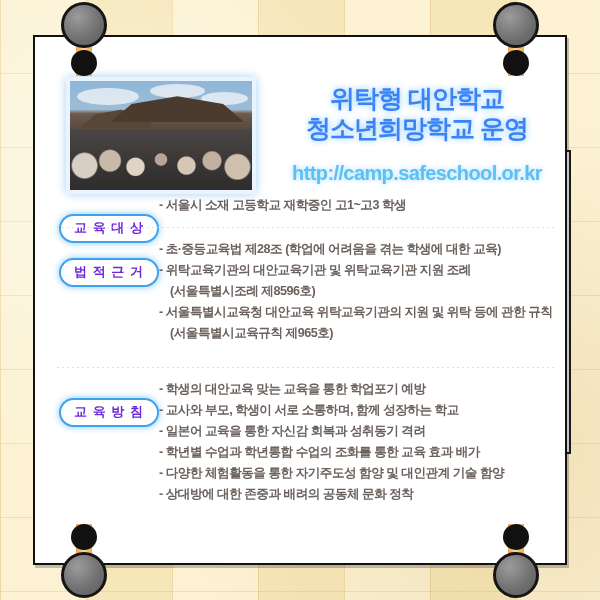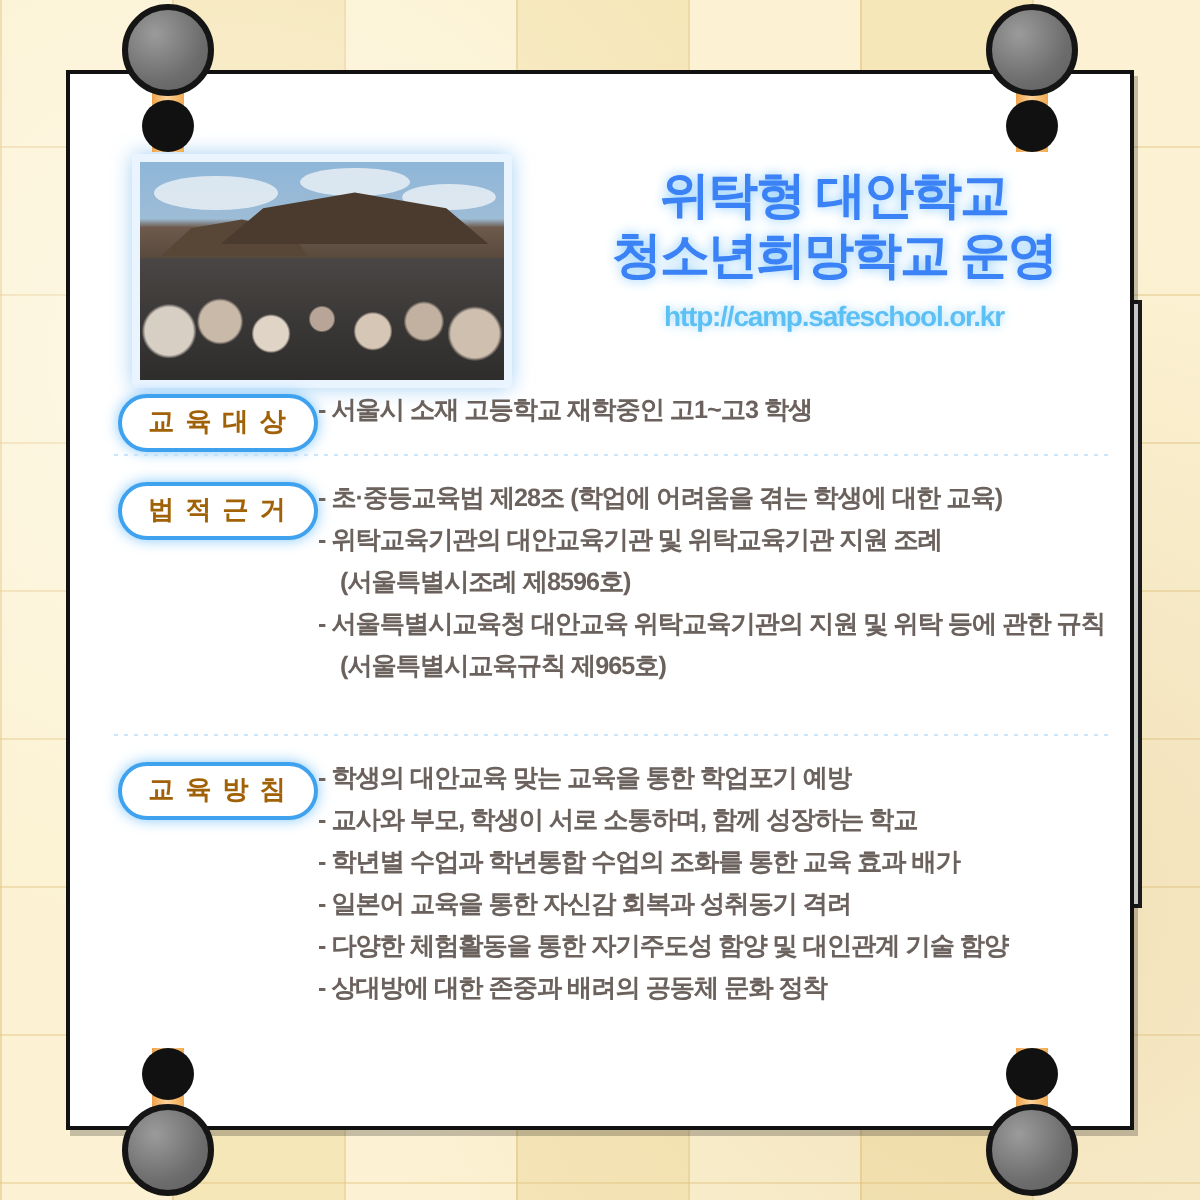"http://camp.safeschool.or.kr" #url { font-size: 14px -> 20px; margin-top: 7px -> 19px }
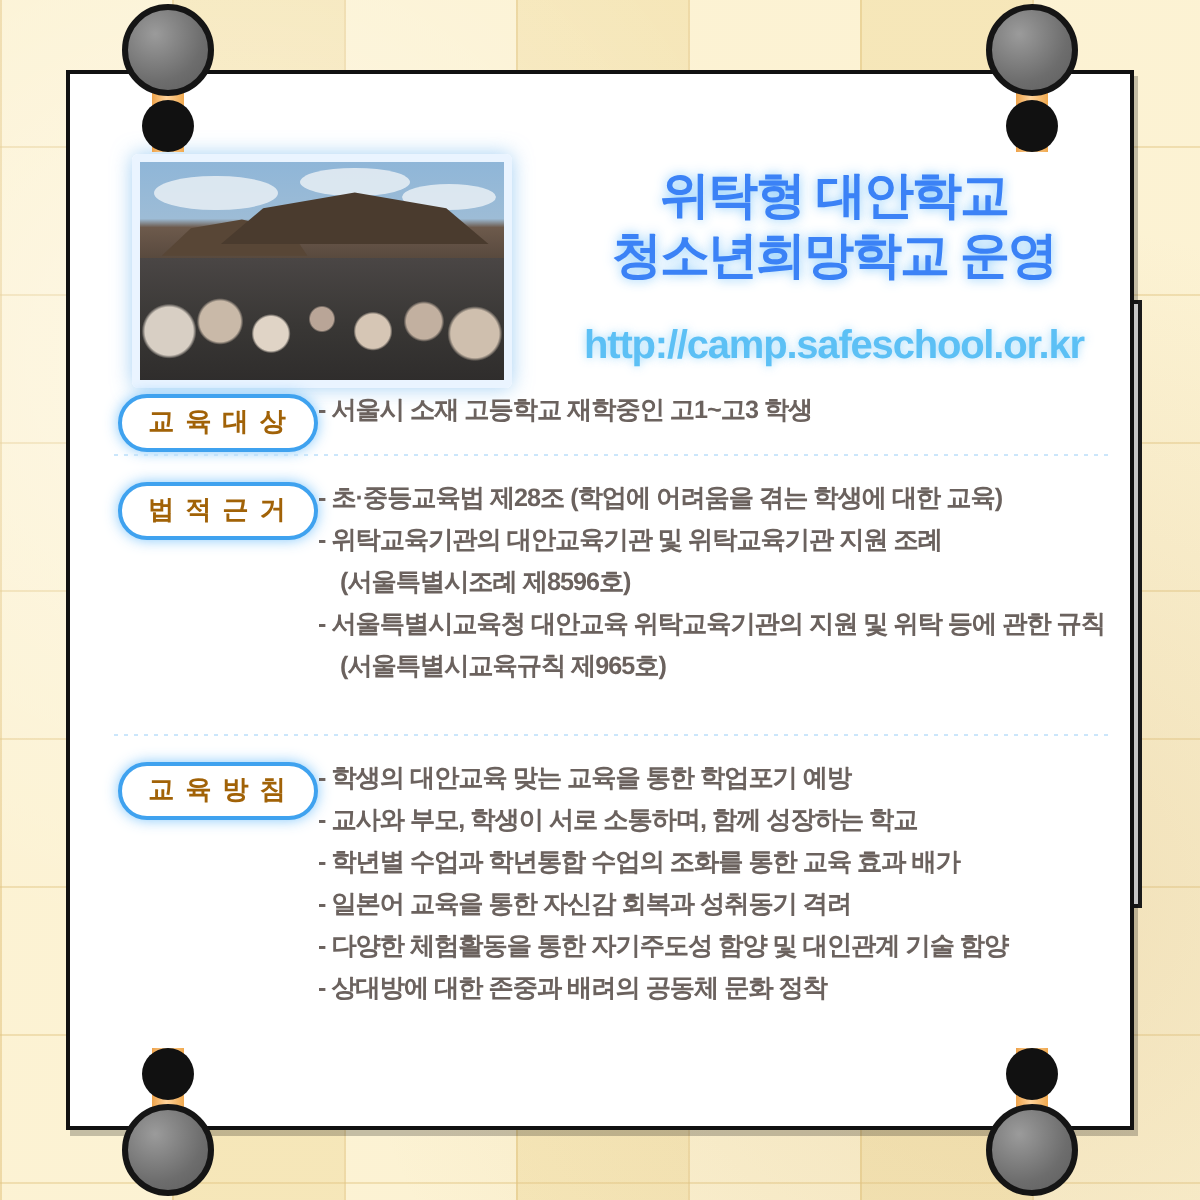"교 육 대 상" .pill { color: #a16207 -> #6d28d9; margin-top: 2px -> 19px }
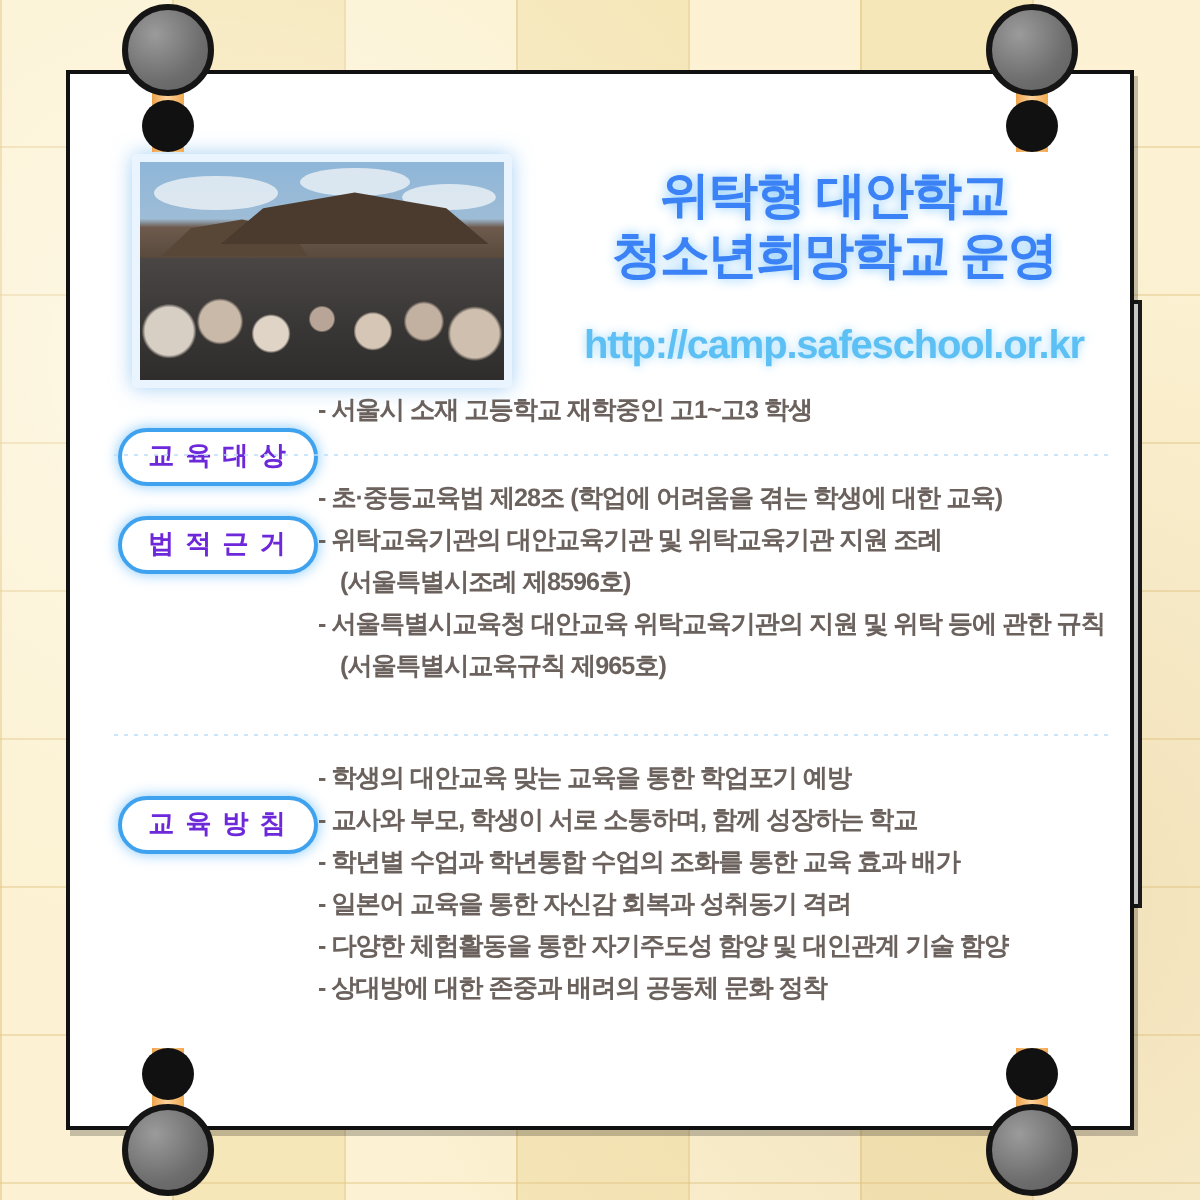"- 학년별 수업과 학년통합 수업의" div.ln { order: before "- 일본어 교육을 통한 자신감" -> after "- 일본어 교육을 통한 자신감" }
